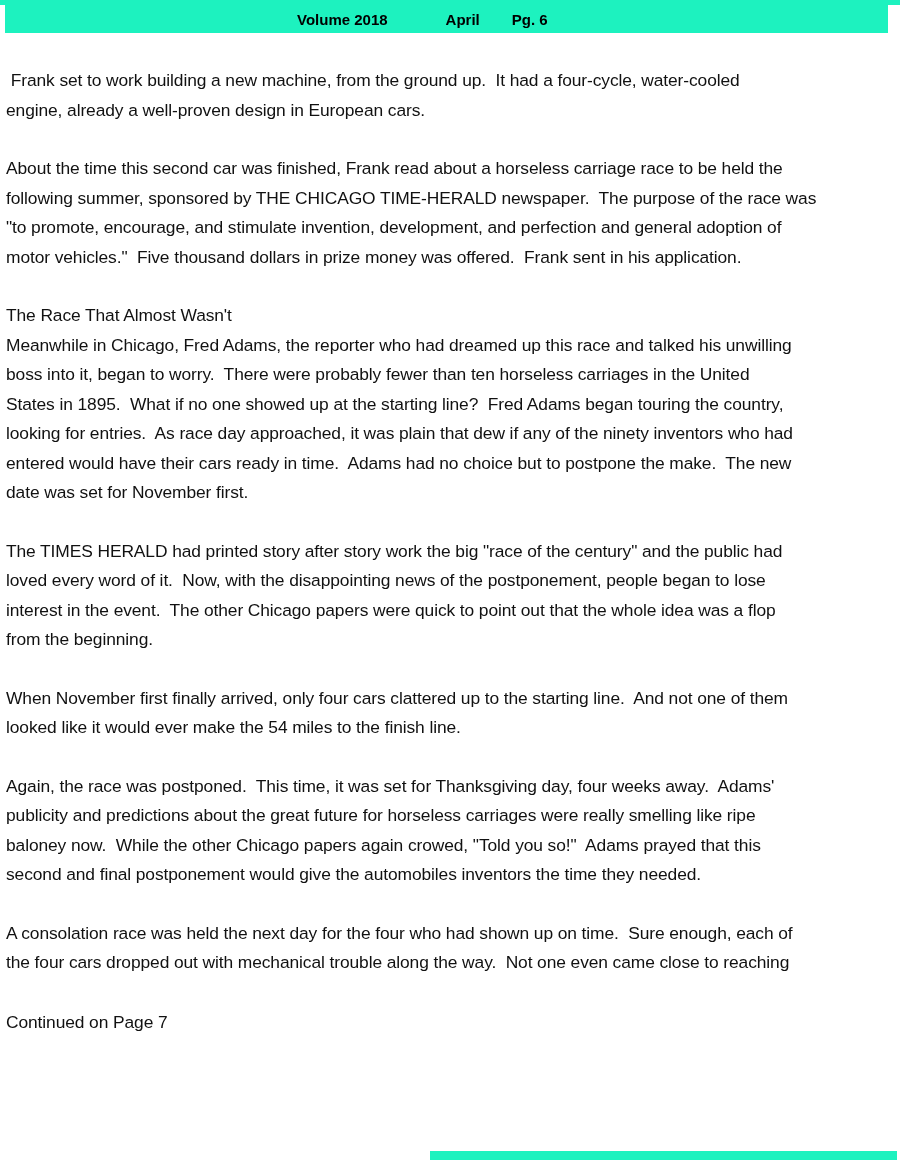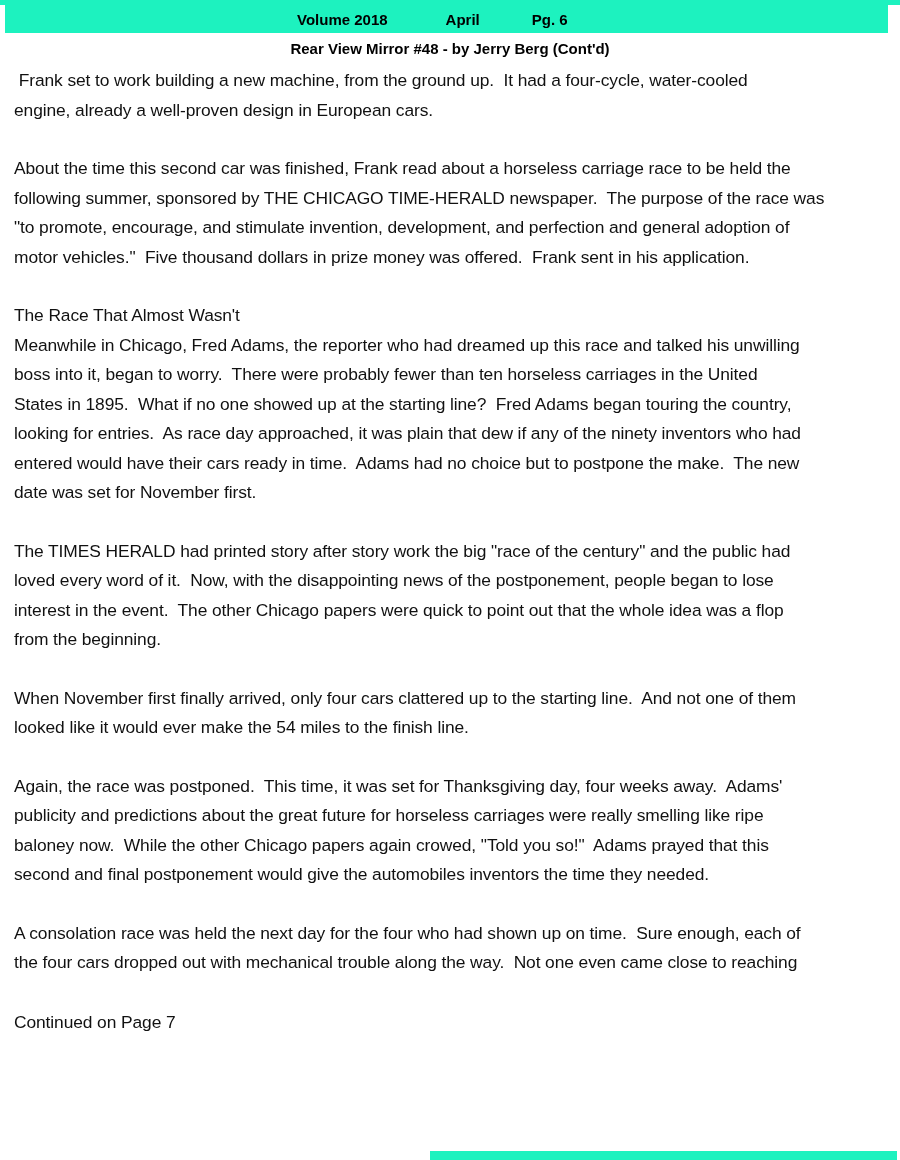"Pg. 6" .header-bar .pg { margin-left: 52px -> 32px }
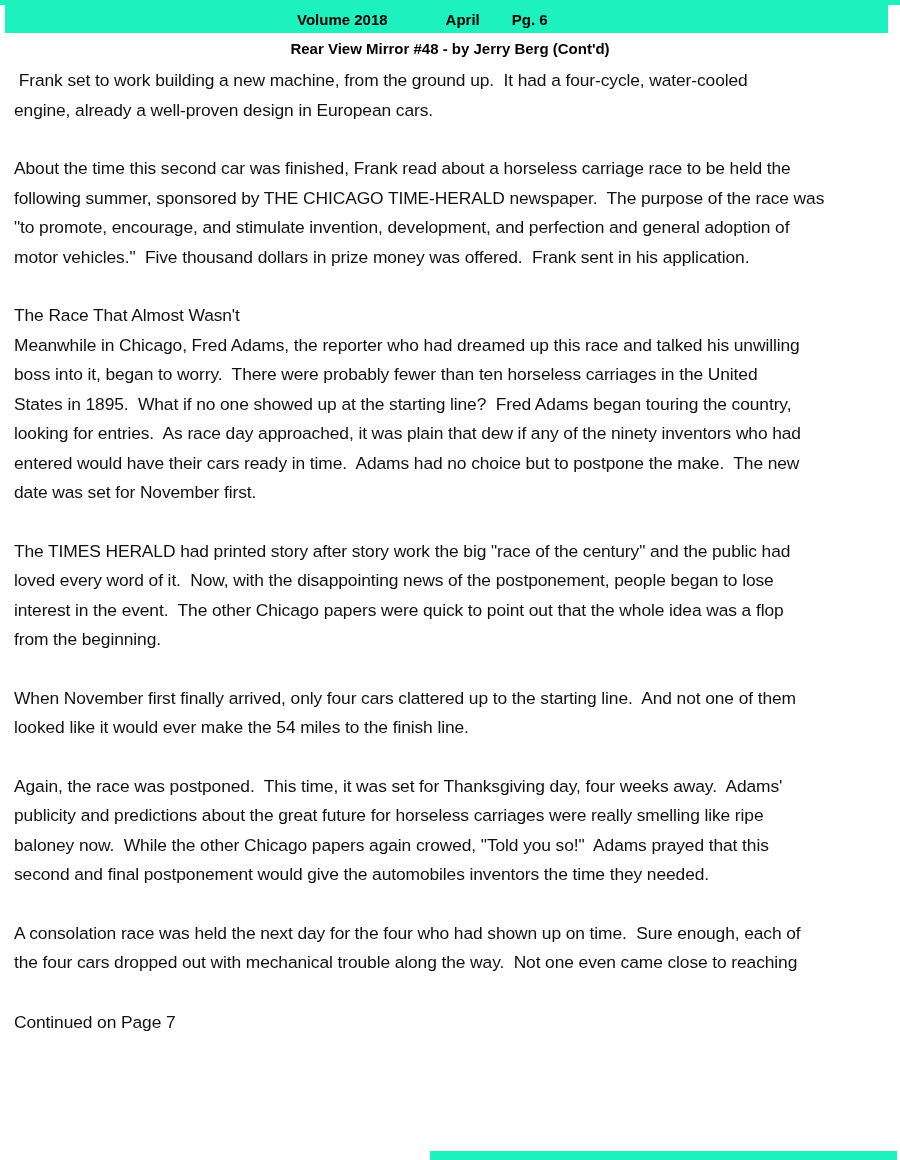"Rear View Mirror #48 -" div.subtitle { html: <div>Rear View Mirror #48 - by Jerry Berg (Cont'd)</div> -> none }
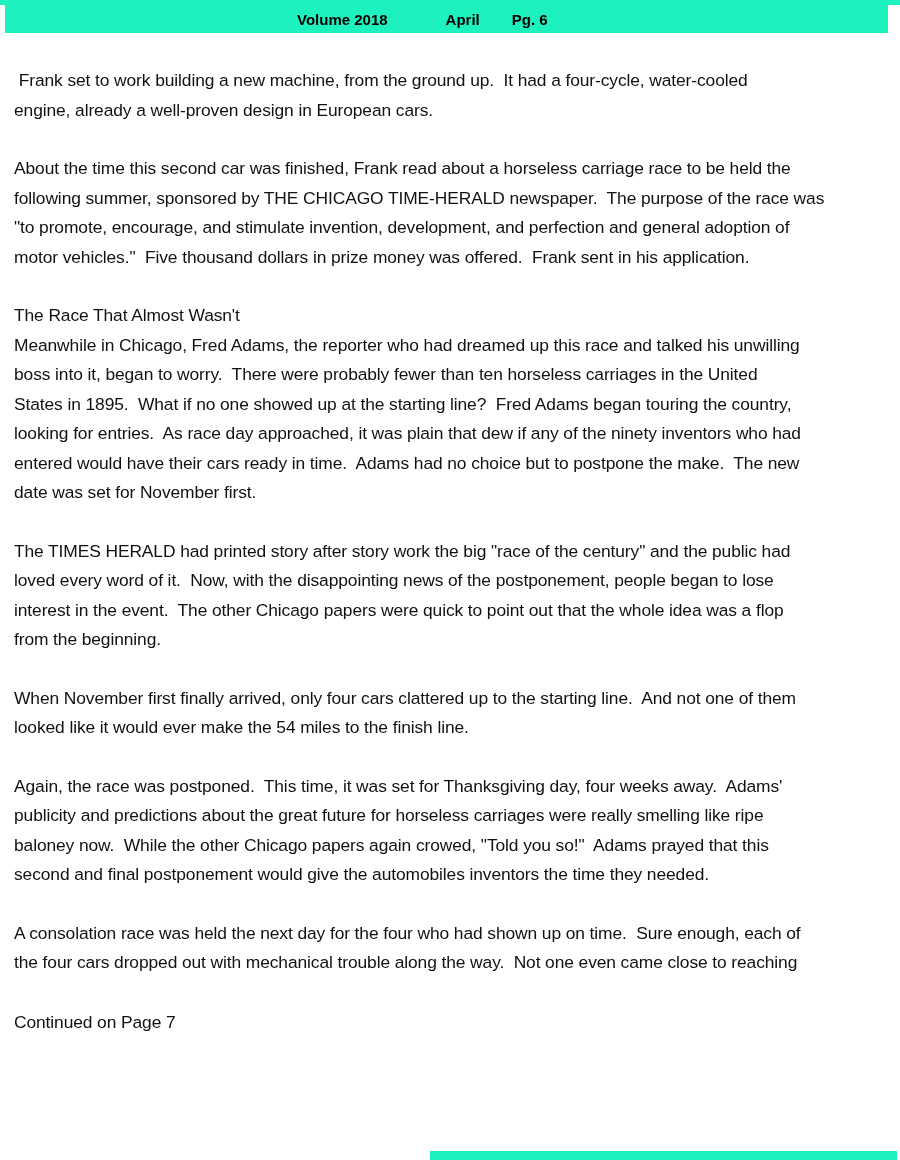"Frank set to work building" .article { margin-left: 8px -> none }
